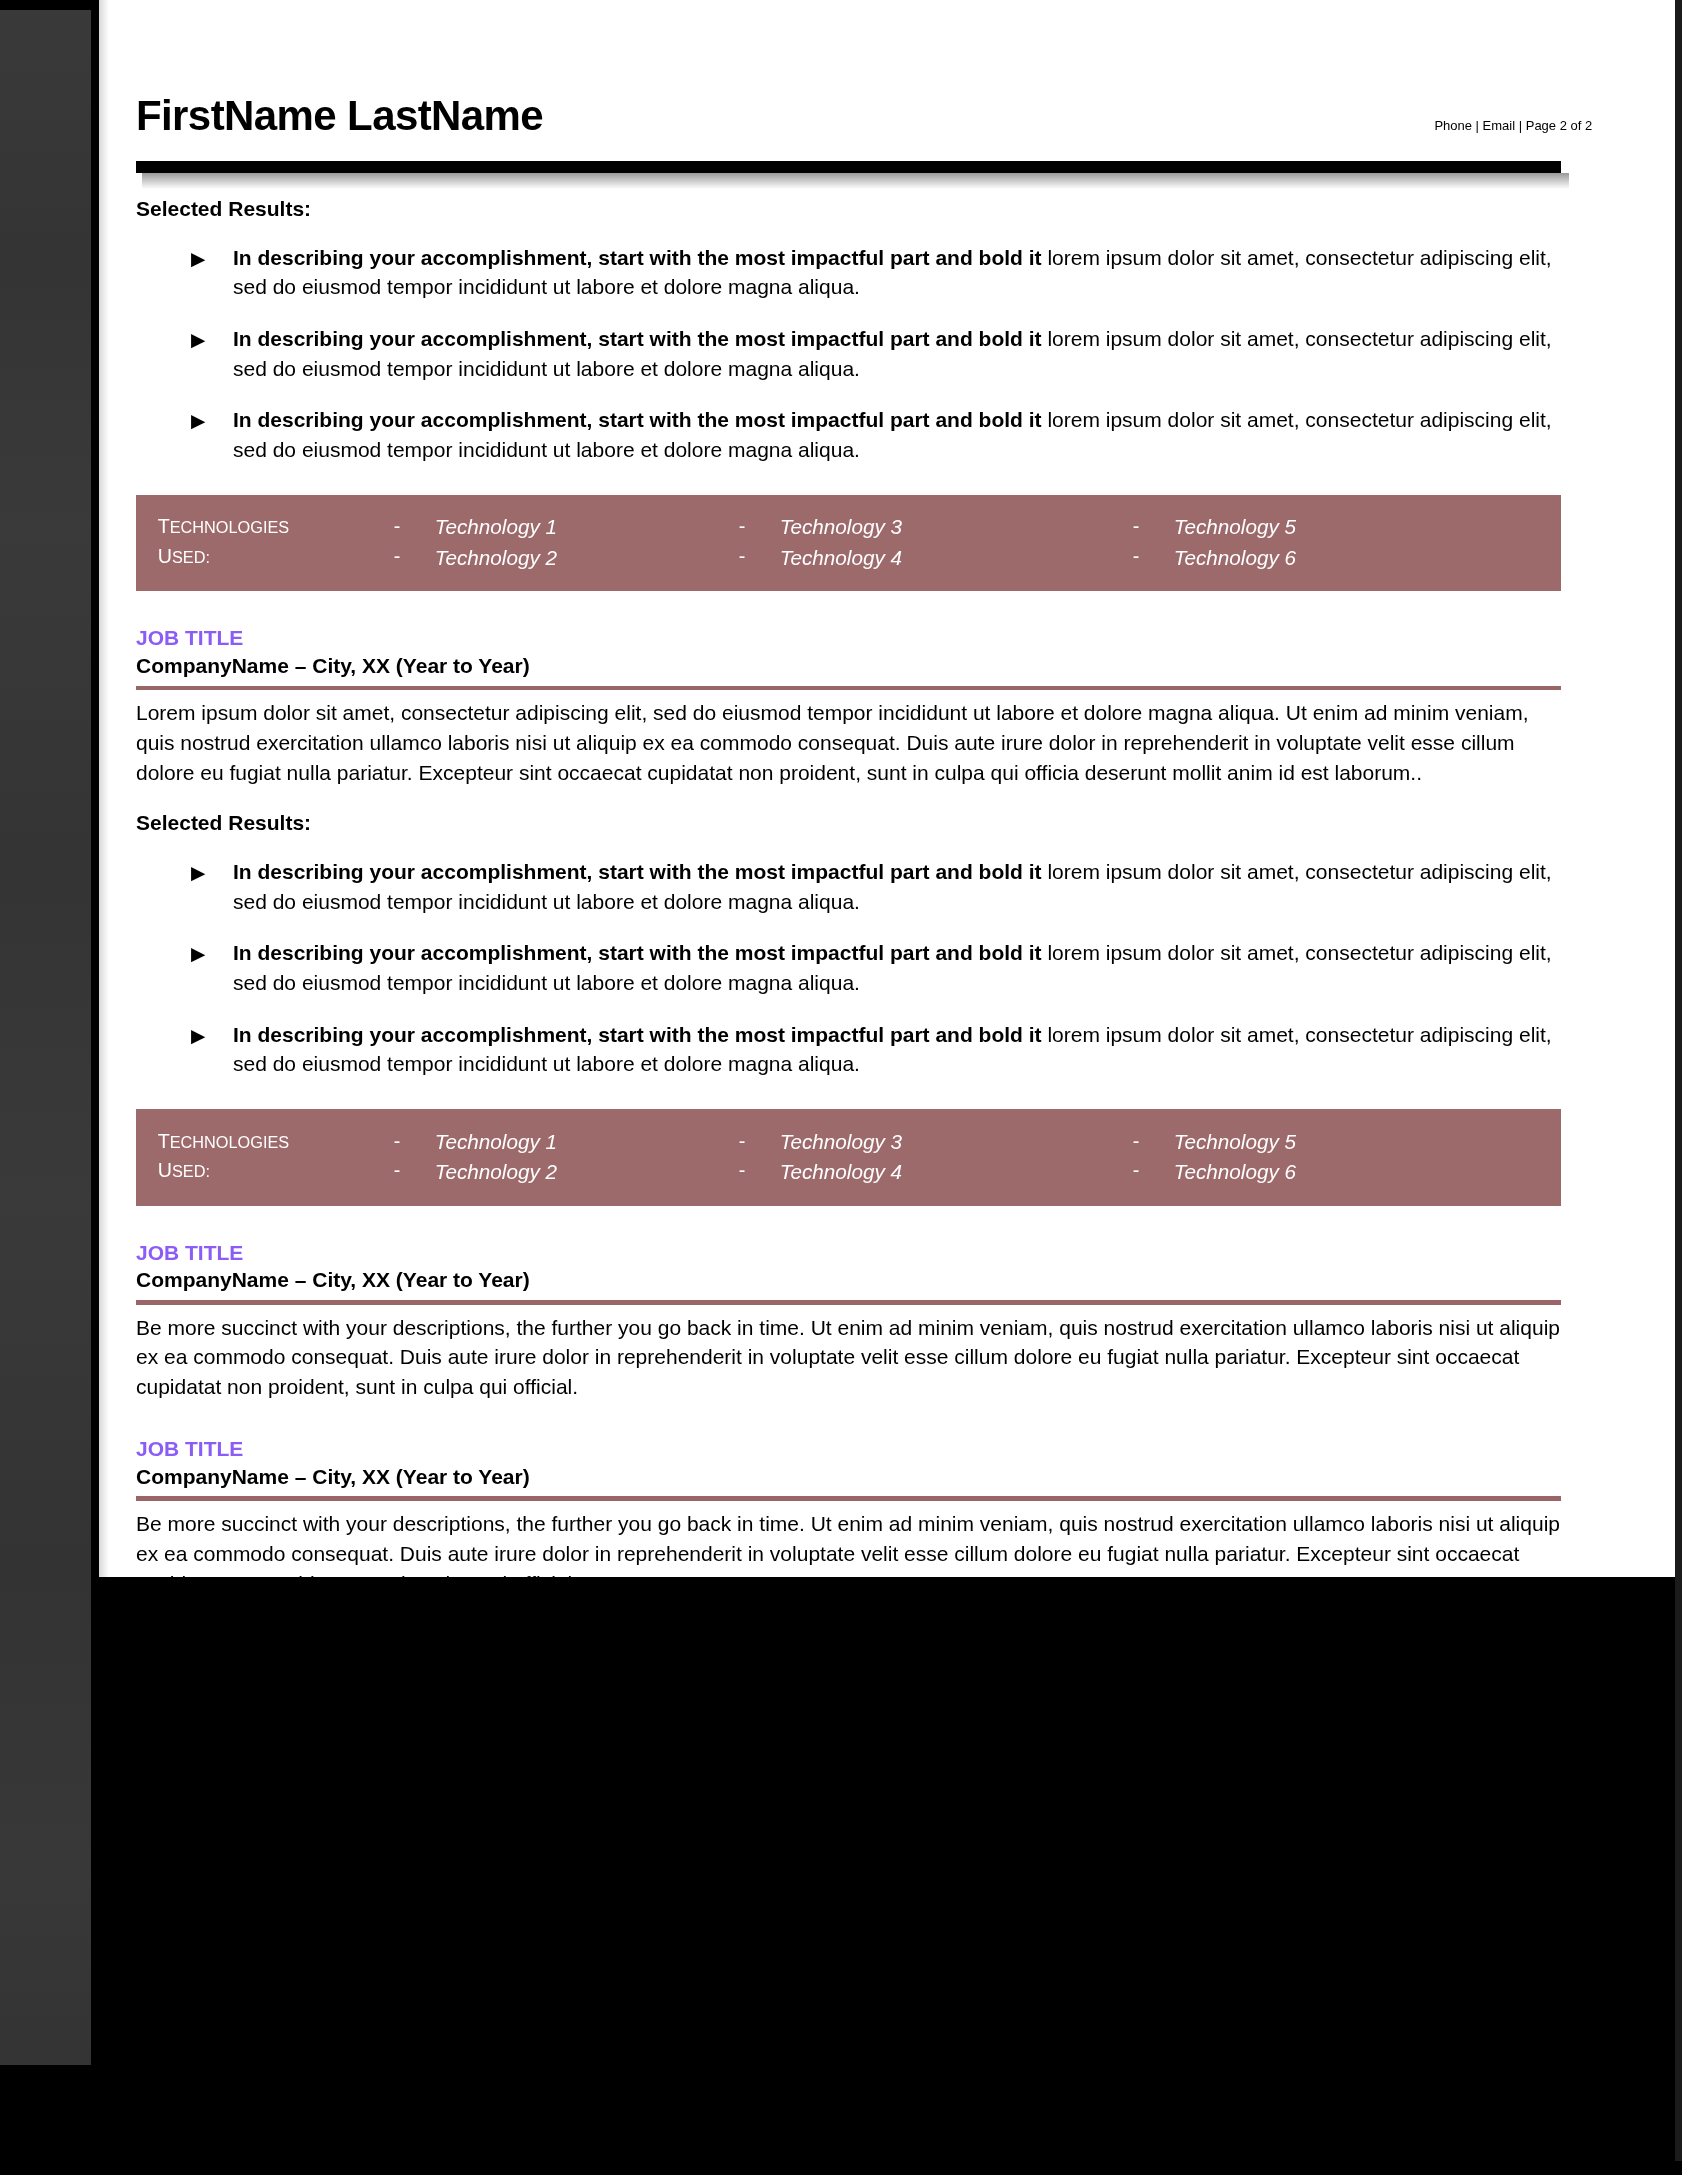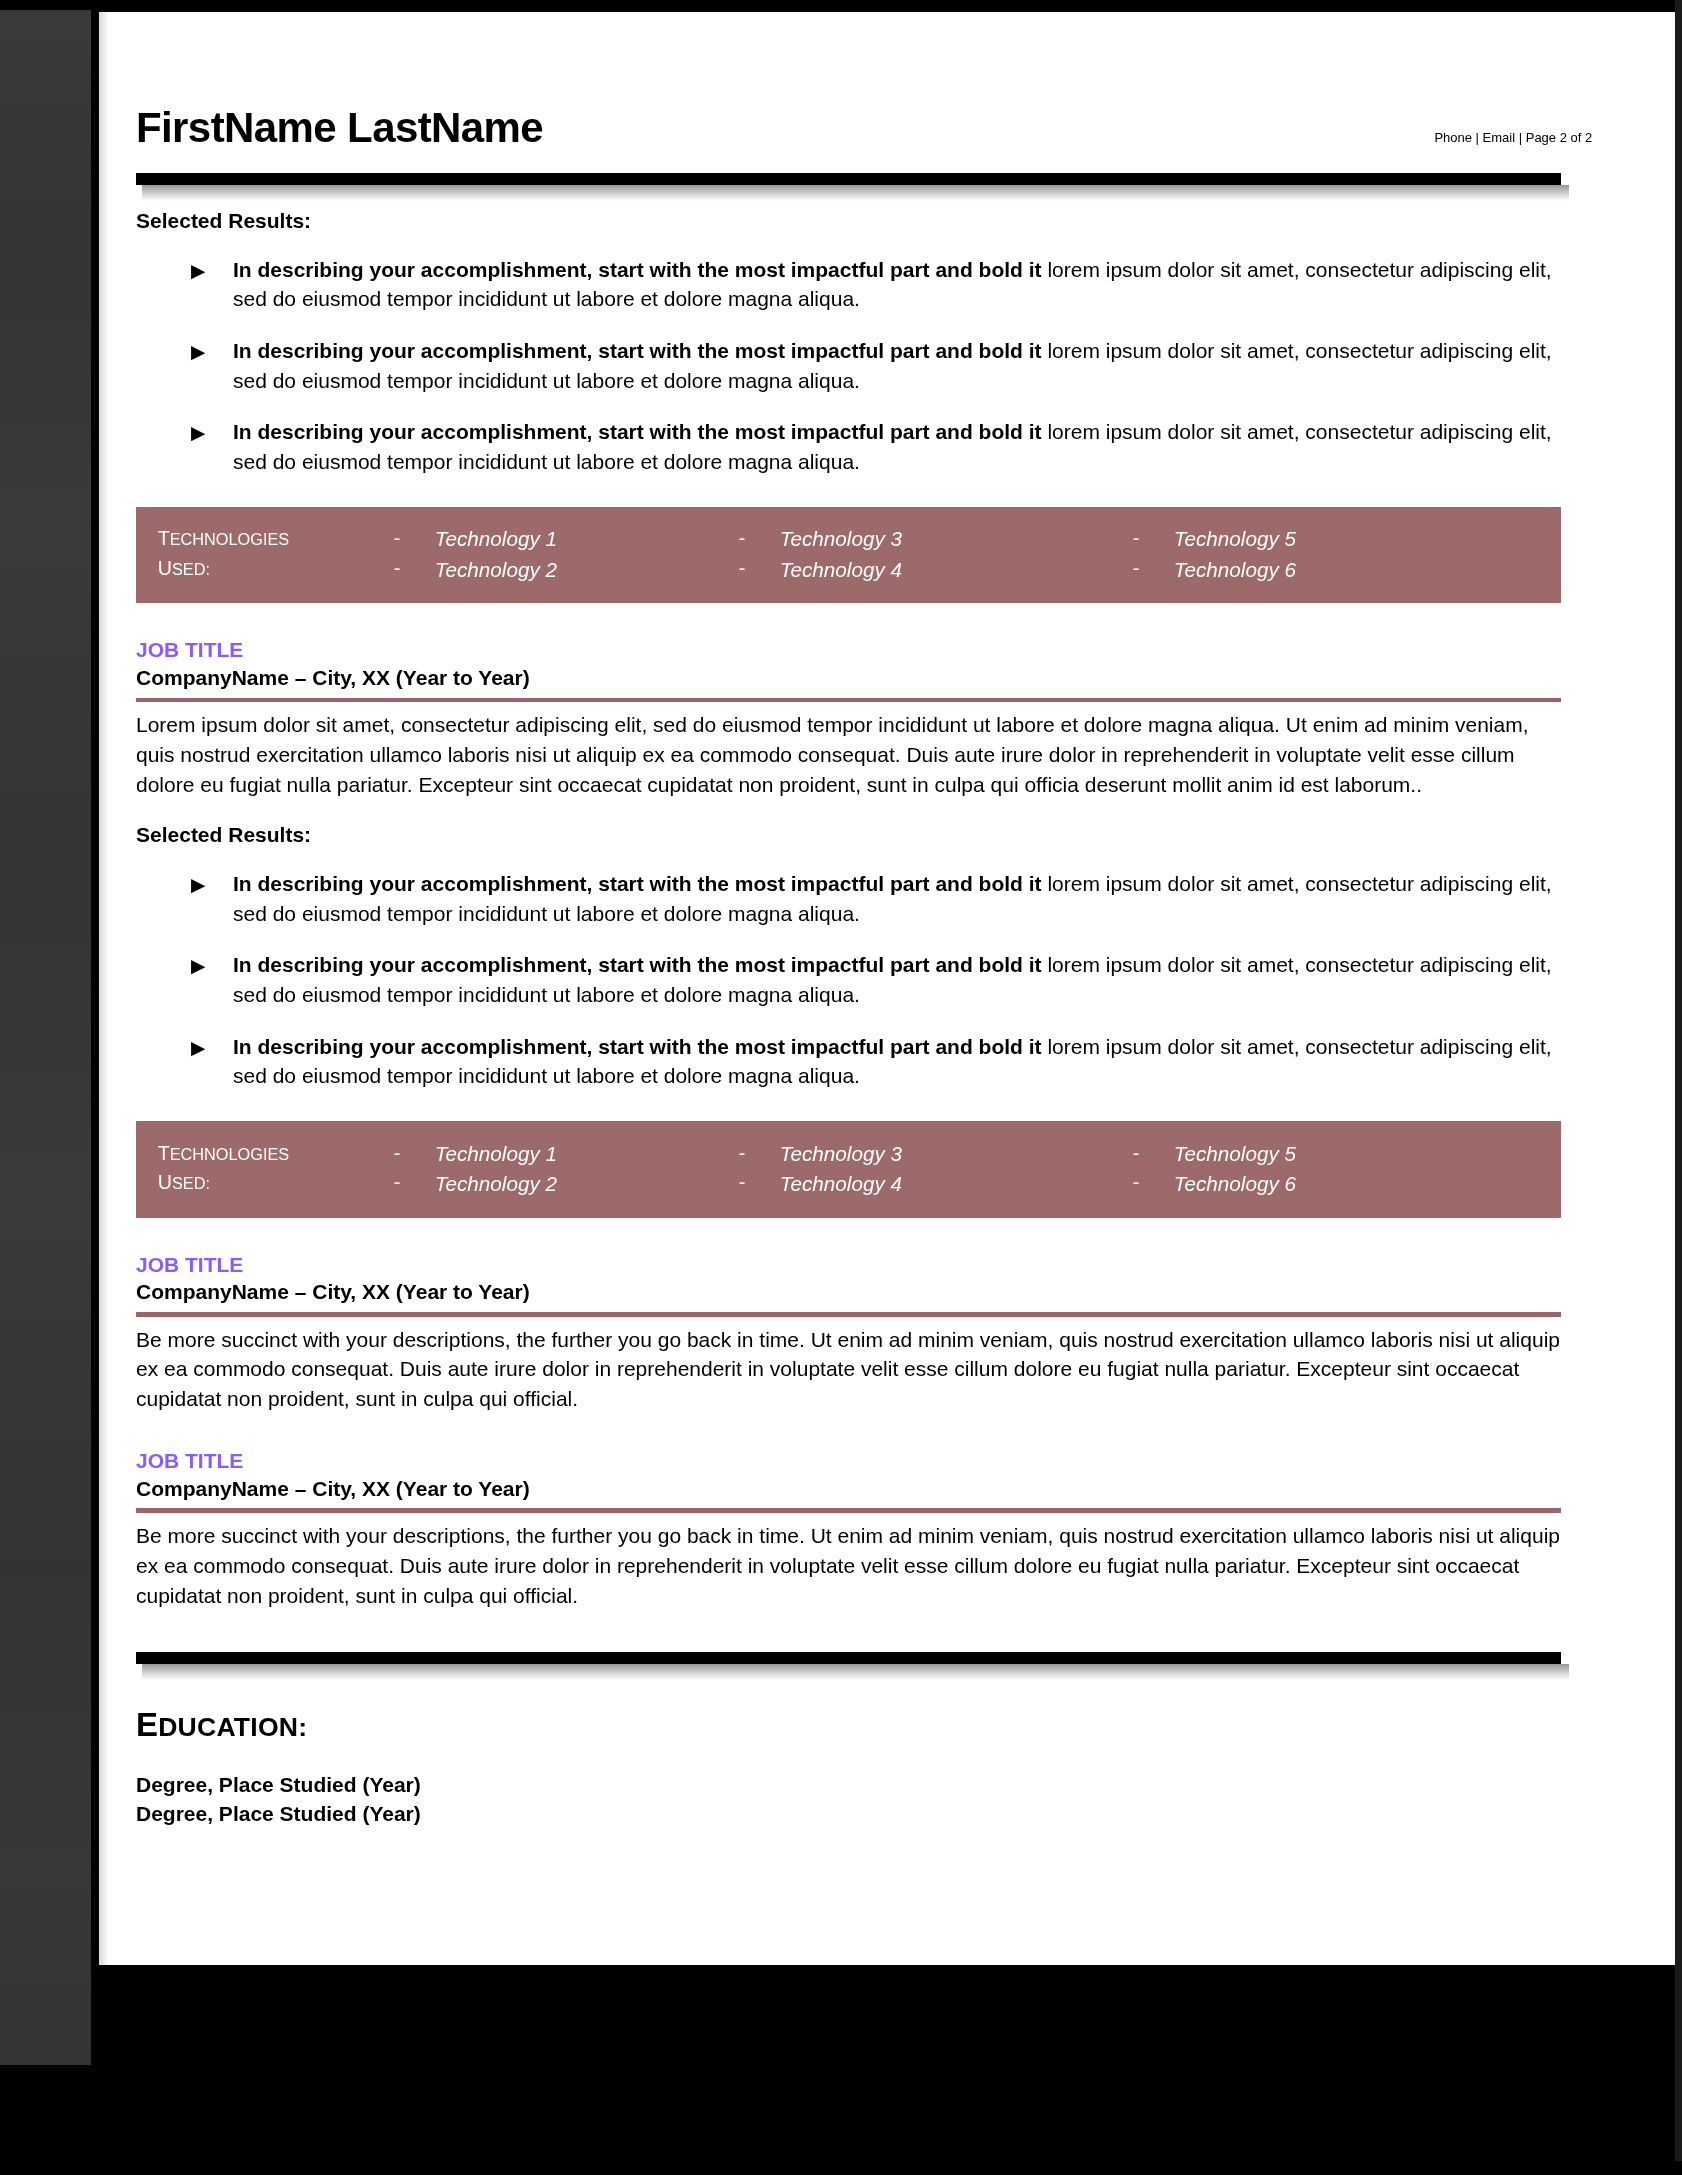"FirstName LastName" .page { height: 1953px -> 1577px; top: 12px -> 0 }
